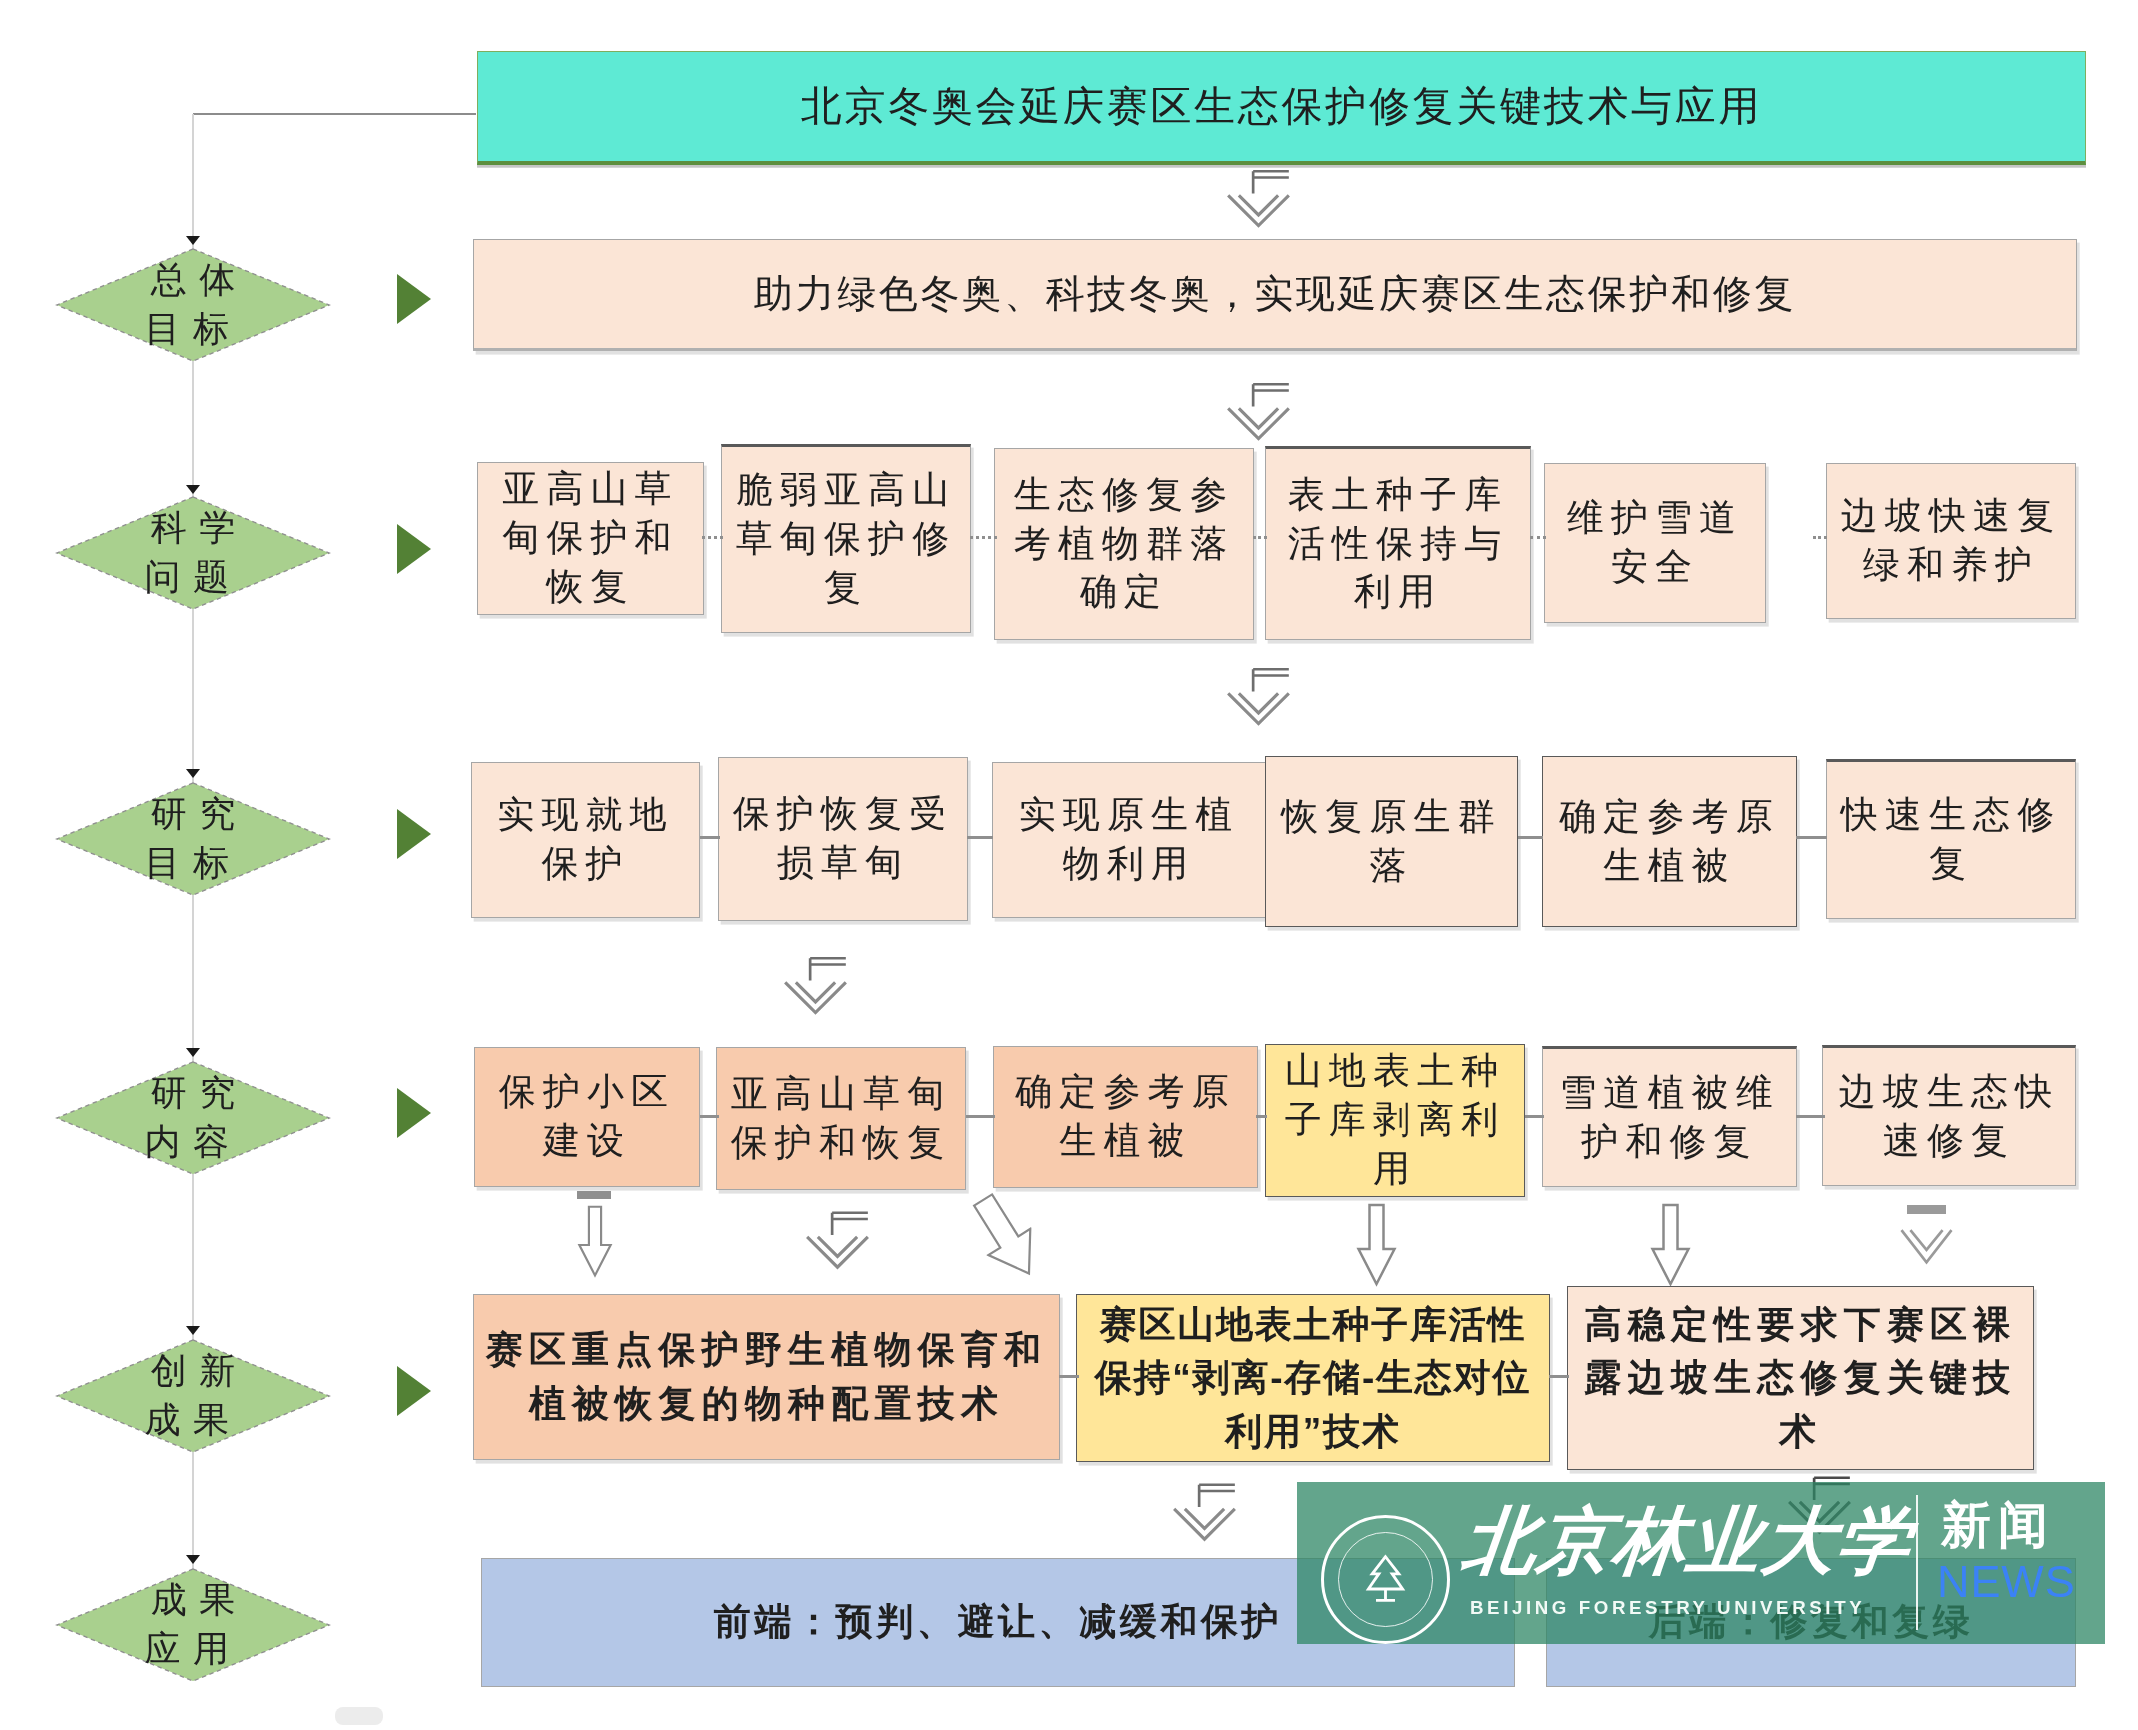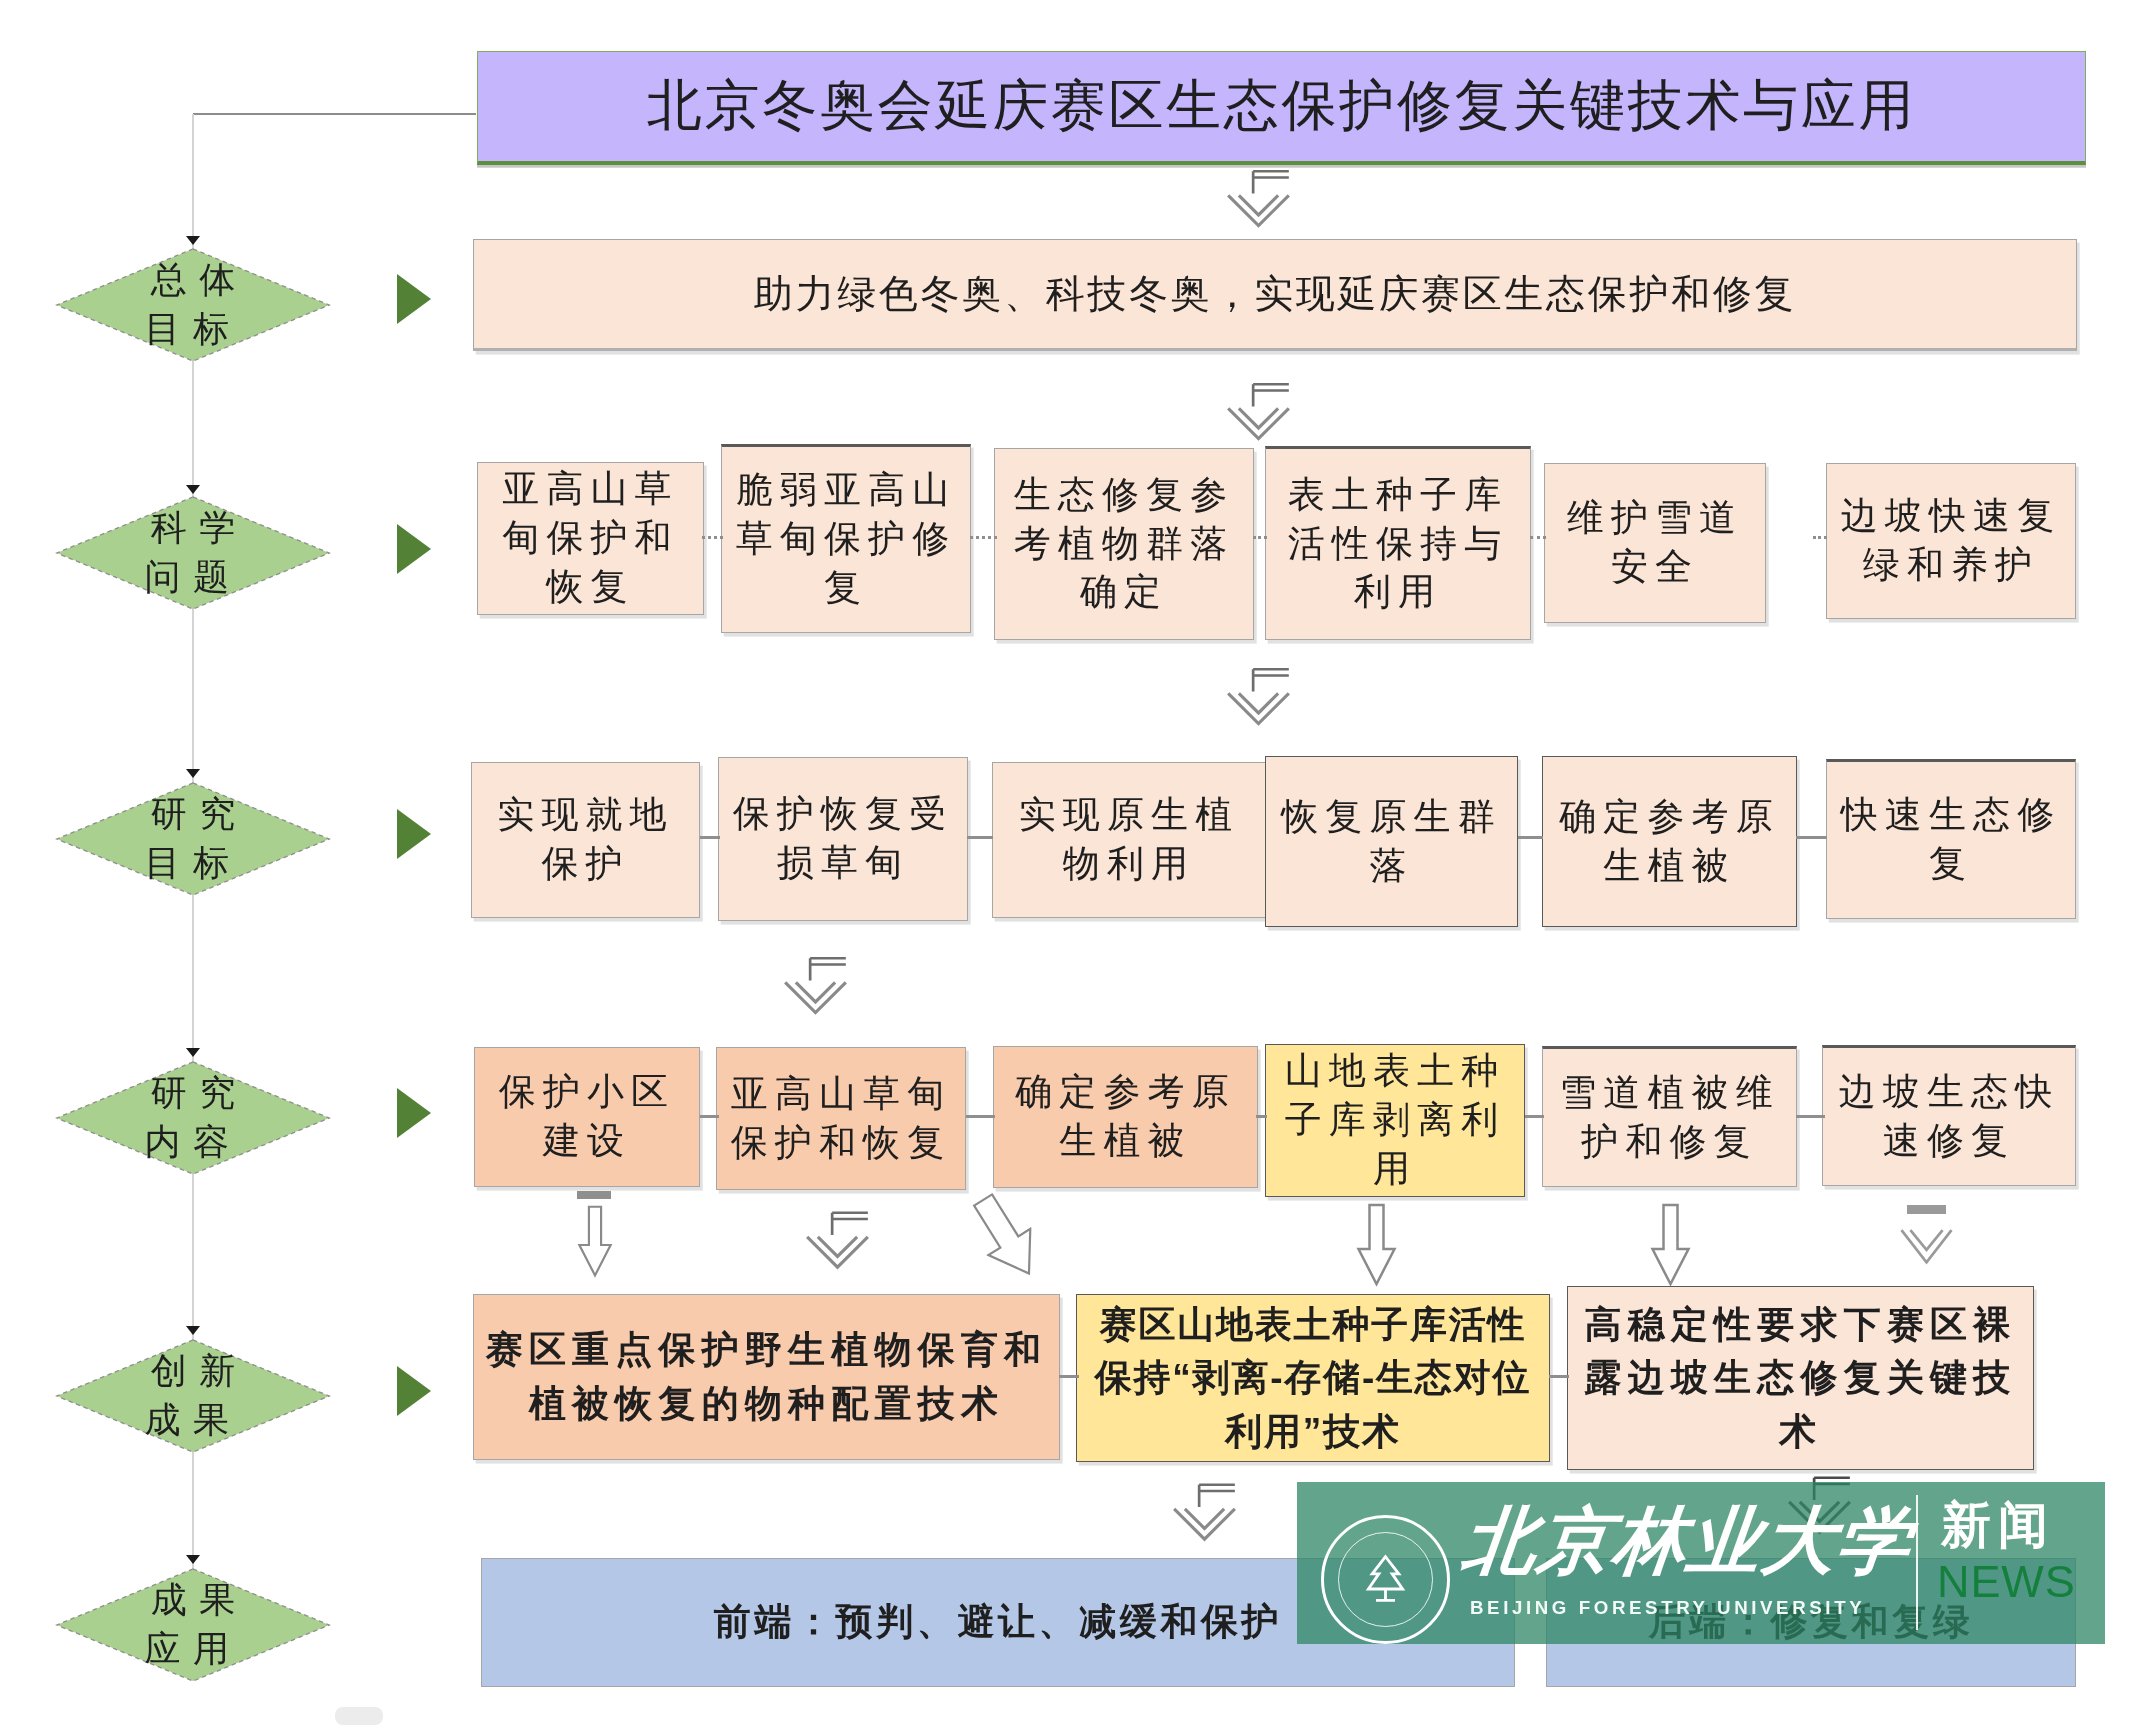"北京冬奥会延庆赛区生态保护修复关键技术与应用" .title-box { background: #c4b5fd -> #5eead4; font-size: 55px -> 41px }
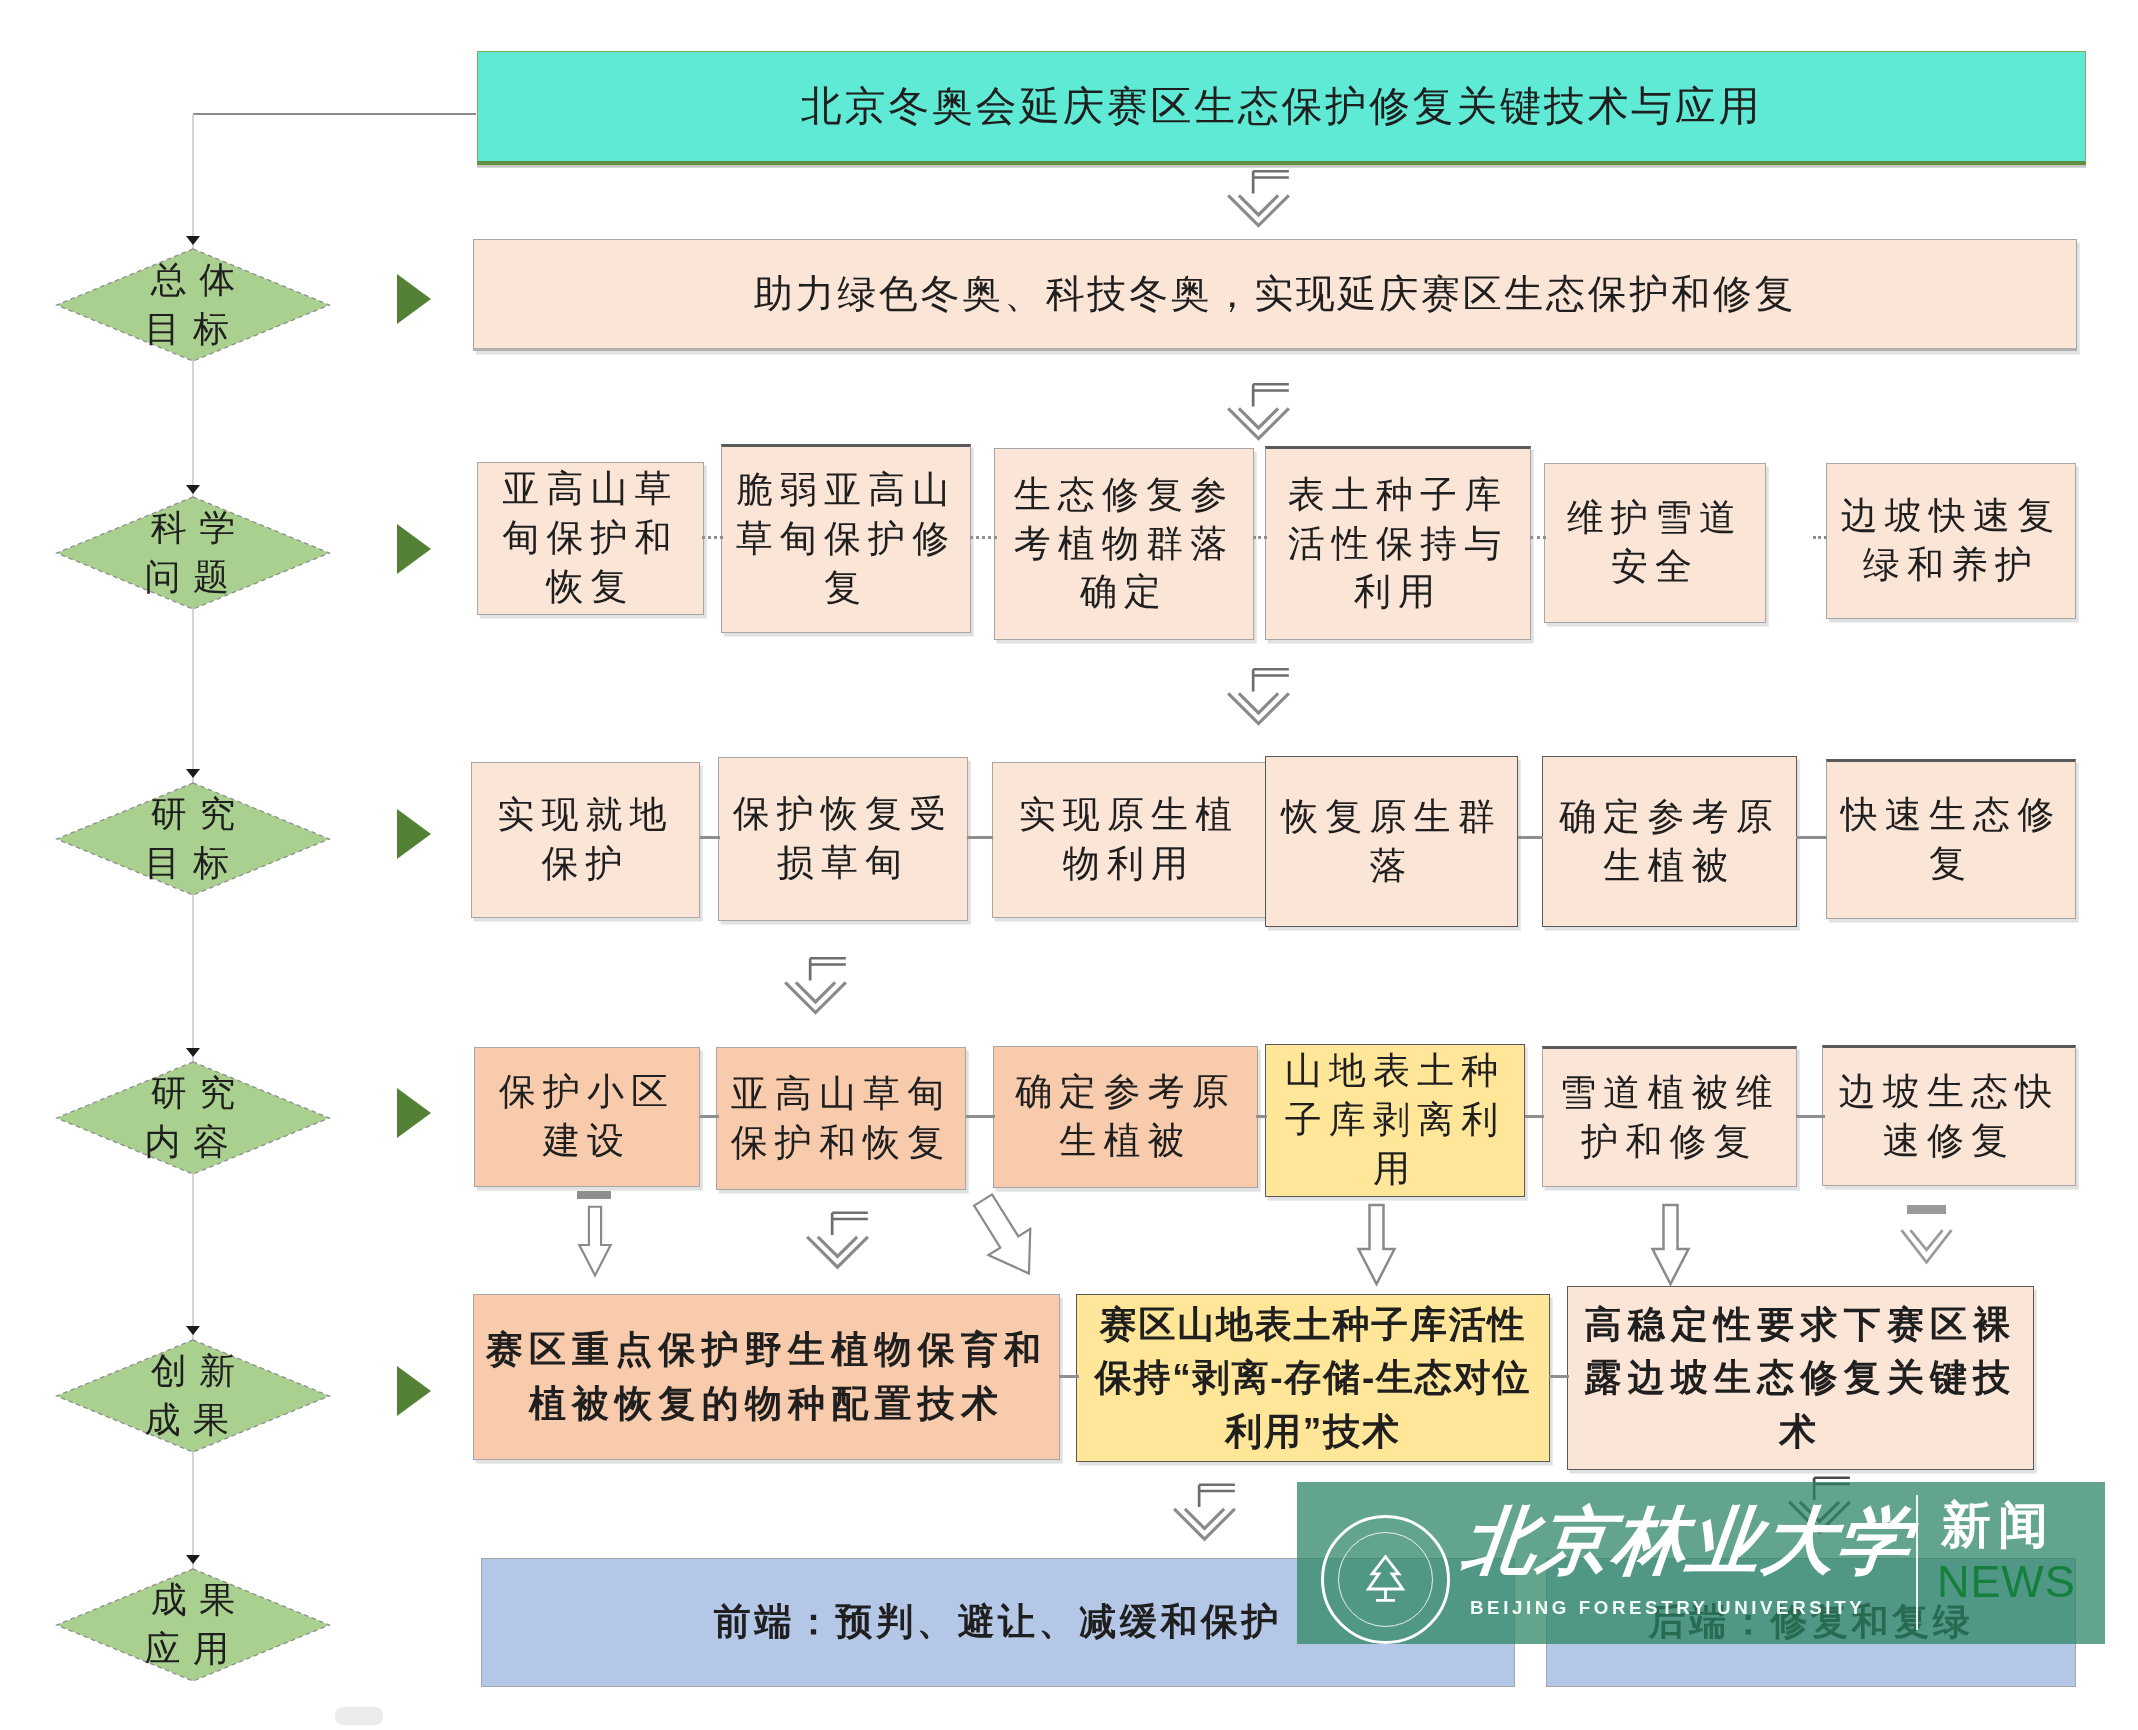"NEWS" .wm-news-en { color: #15803d -> #3b82f6 }
